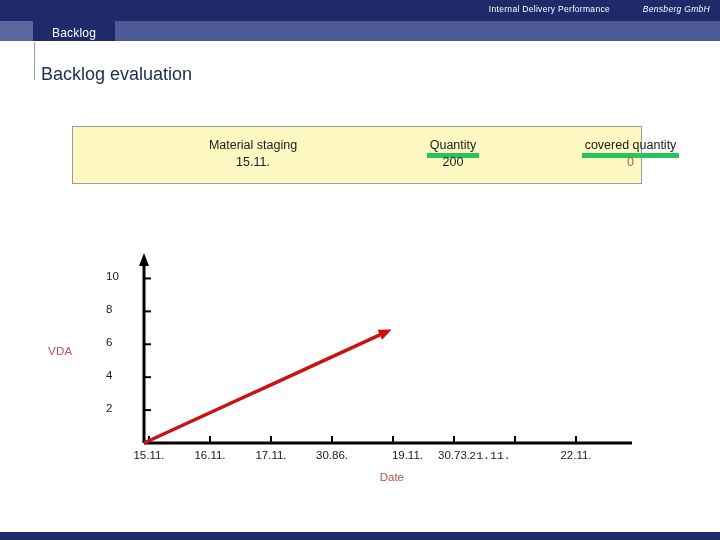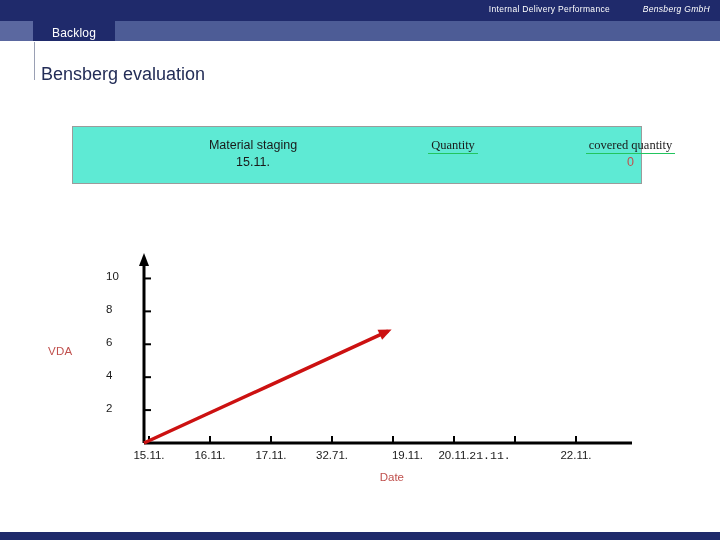"Bensberg evaluation" div.page-title { text: Bensberg -> Backlog }
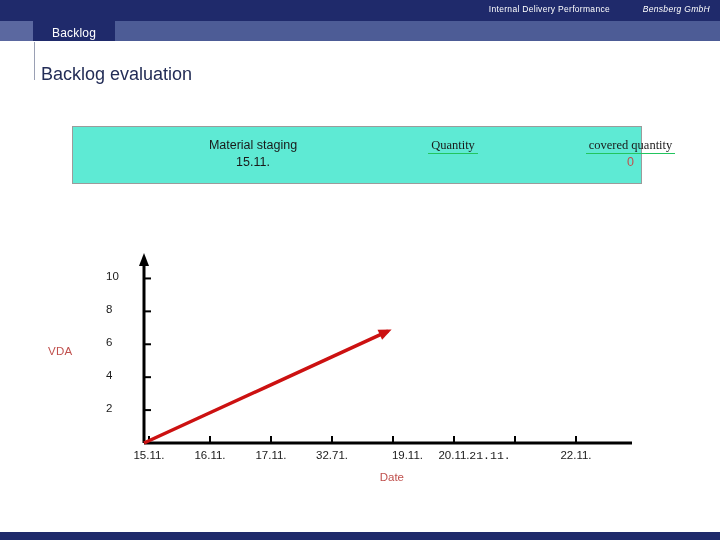"Material staging" .info-panel { background: #5eead4 -> #fef9c3 }
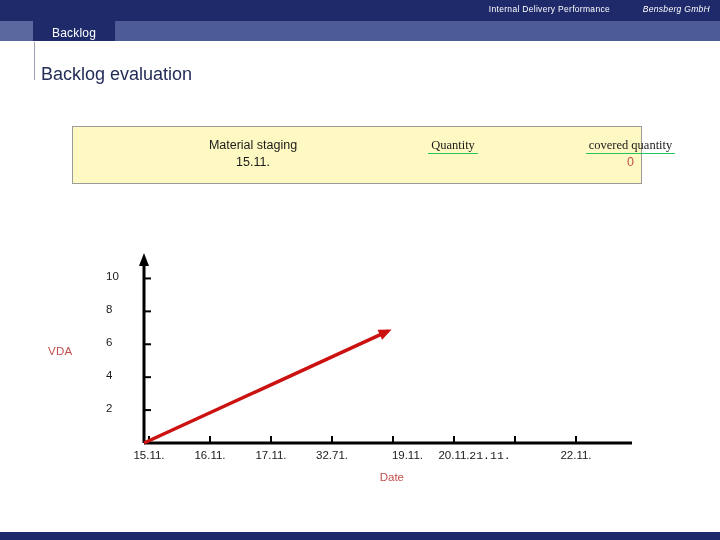"Quantity" .info-head.underlined span { border-bottom: 1px solid #22c55e -> 5px solid #22c55e; font-family: Liberation Serif, serif -> none }
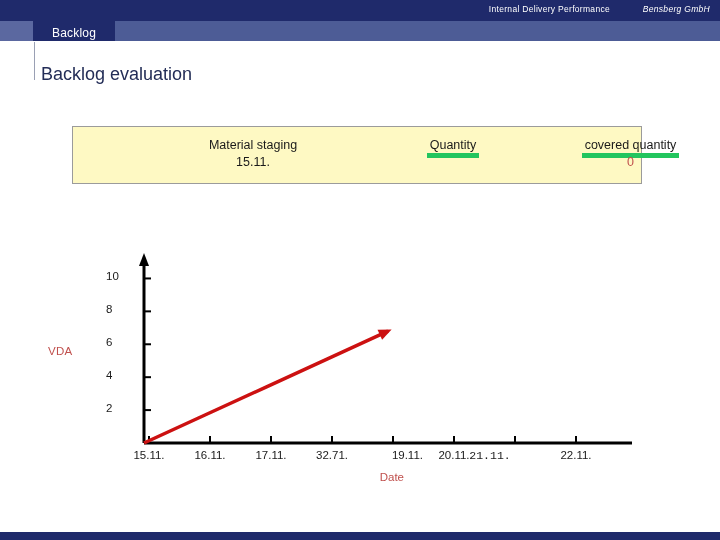"200" div.info-val { html: none -> <div>200</div> }
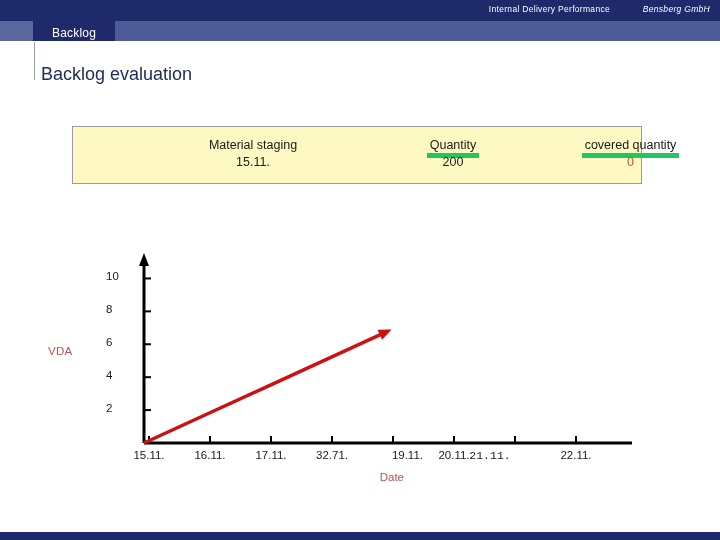"32.71." div.axis-label-x { text: 32.71 -> 30.86 }
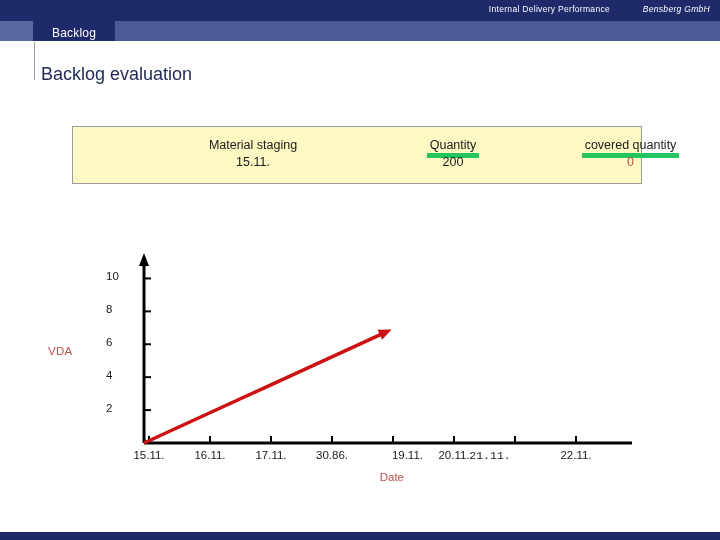"20.11." div.axis-label-x { text: 20.11 -> 30.73 }
